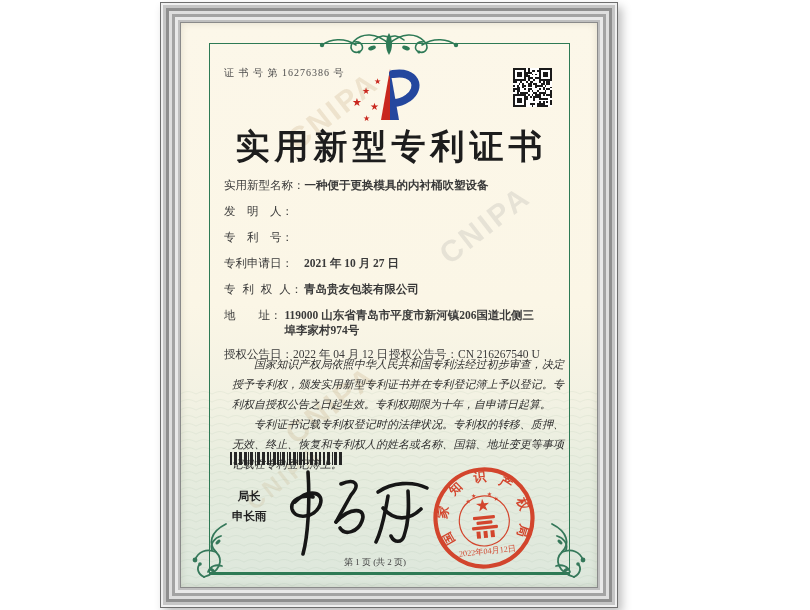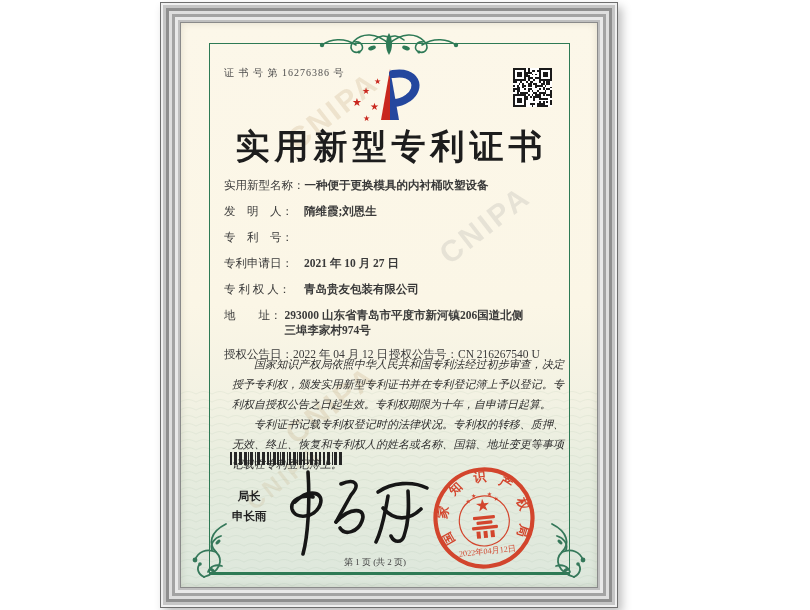"实用新型名称：" .lbl { font-family: none -> Liberation Mono, monospace }
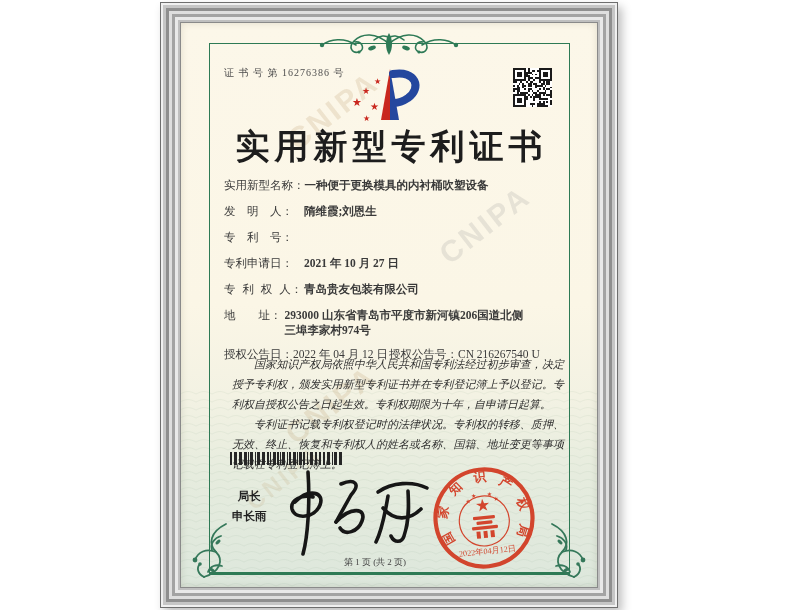"隋维霞;刘恩生" span.val { html: <span>隋维霞;刘恩生</span> -> none }
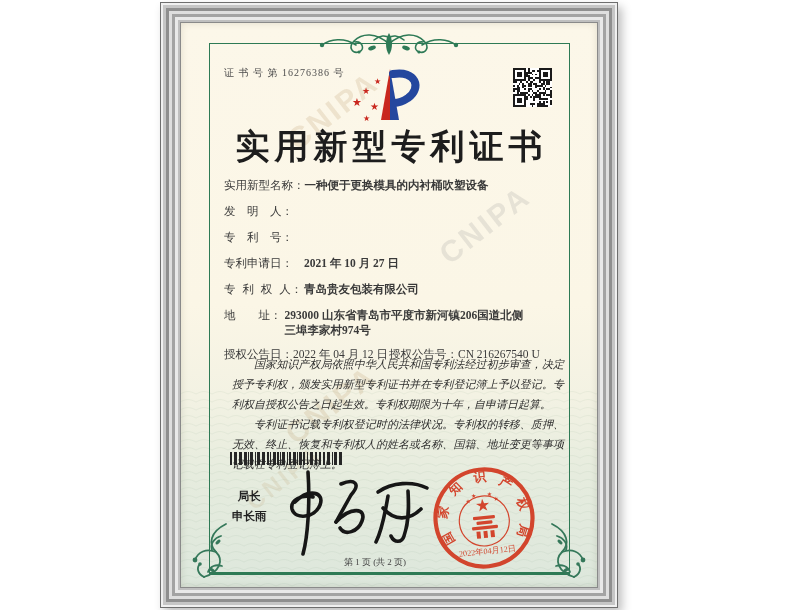"293000 山东省青岛市平度市新河镇206国道北侧三埠李家村974号" span.val { text: 293000 -> 119000 }
